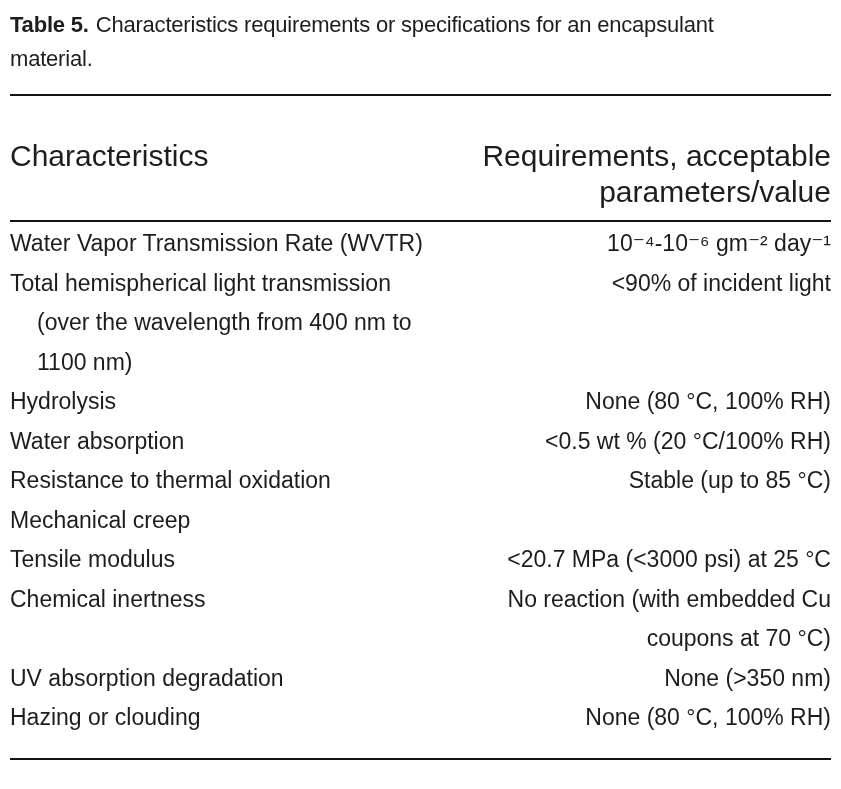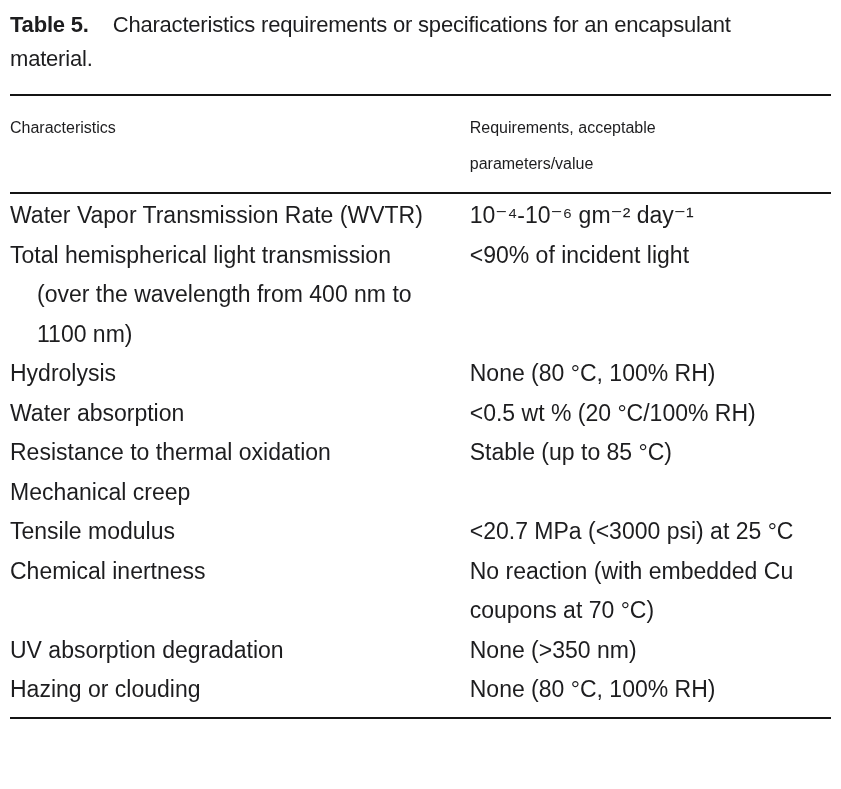"Table 5." .caption-label { margin-right: 24px -> 7px }
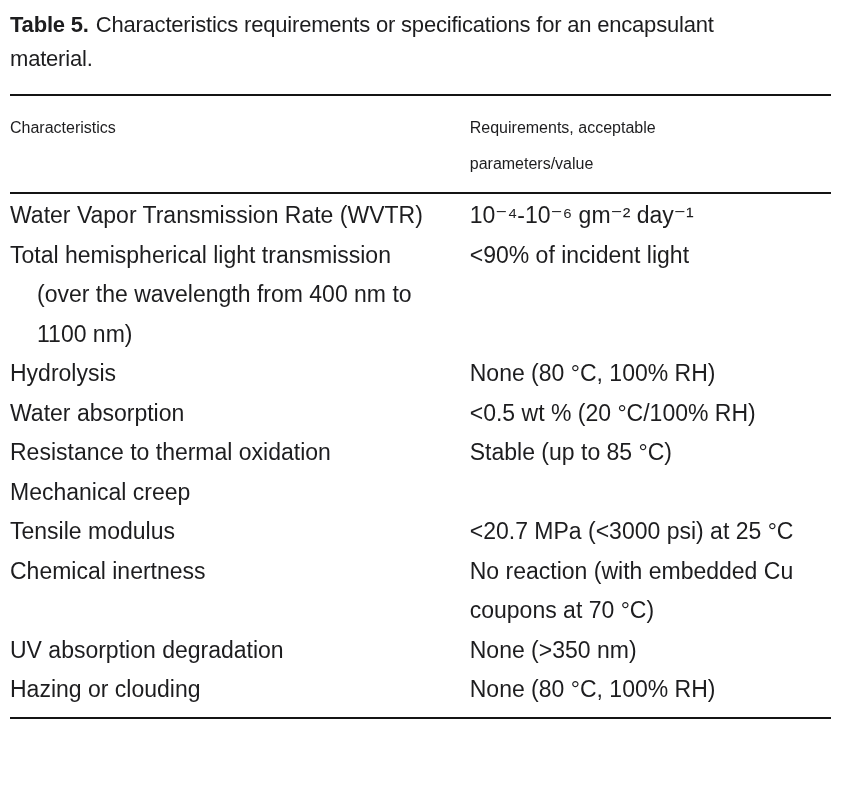"Characteristics" .thead { font-size: 16px -> 30px; margin-top: none -> 28px }
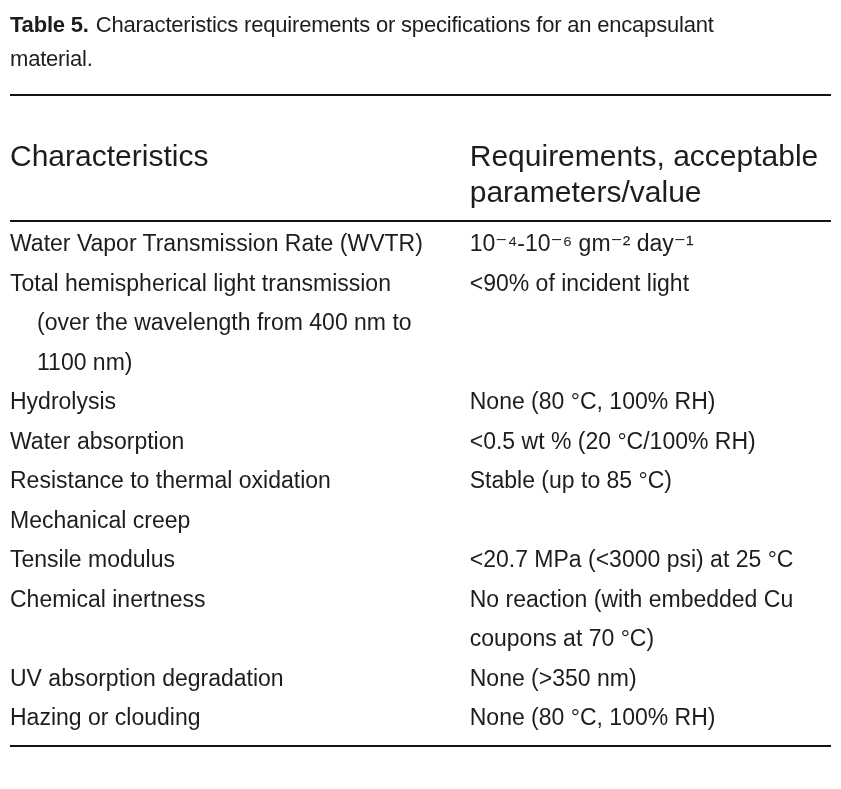"Requirements, acceptable" .cell-value { text-align: left -> right }
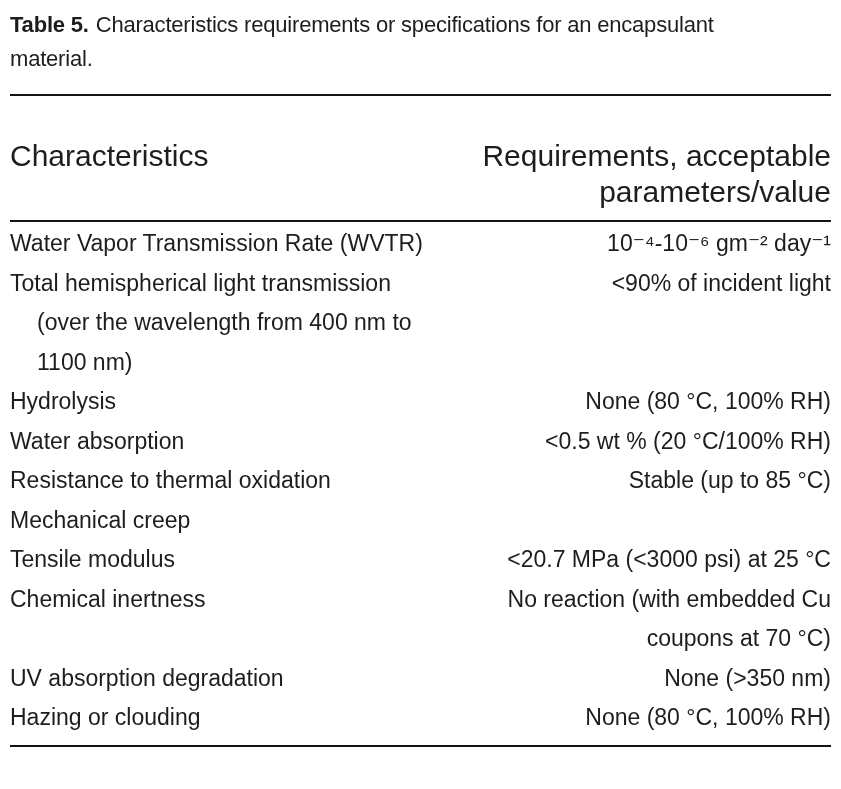"Water Vapor Transmission Rate (WVTR)" .tbody { padding: 2px 0 7px 0 -> 2px 0 20px 0 }
